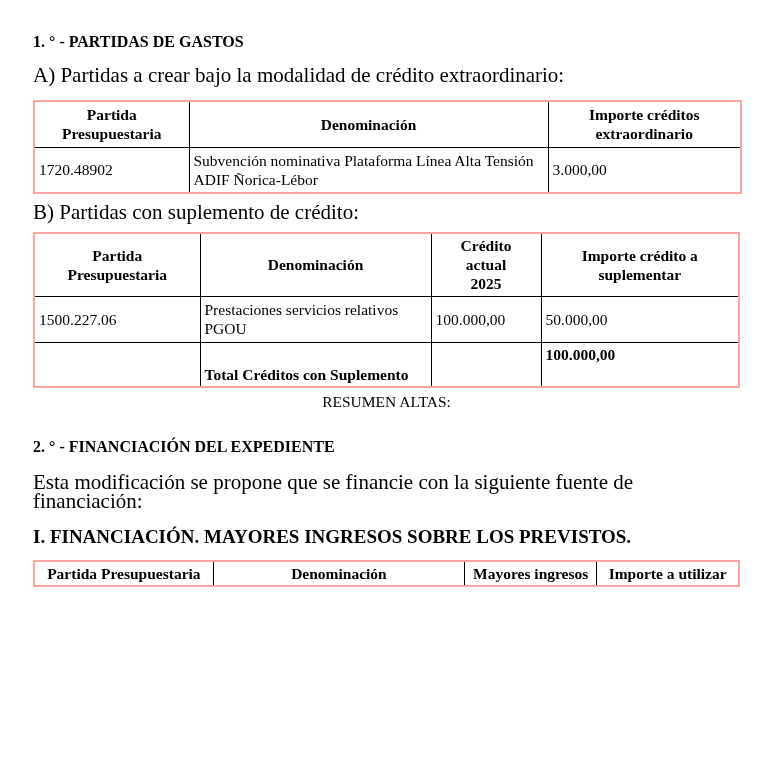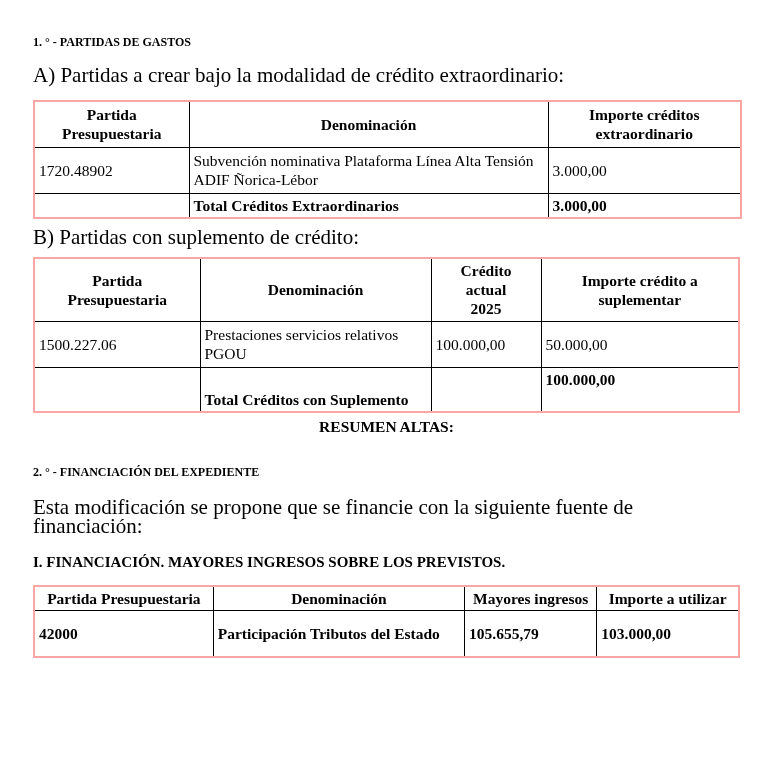"1. ° - PARTIDAS DE" .h-section { font-size: 12px -> 16px }
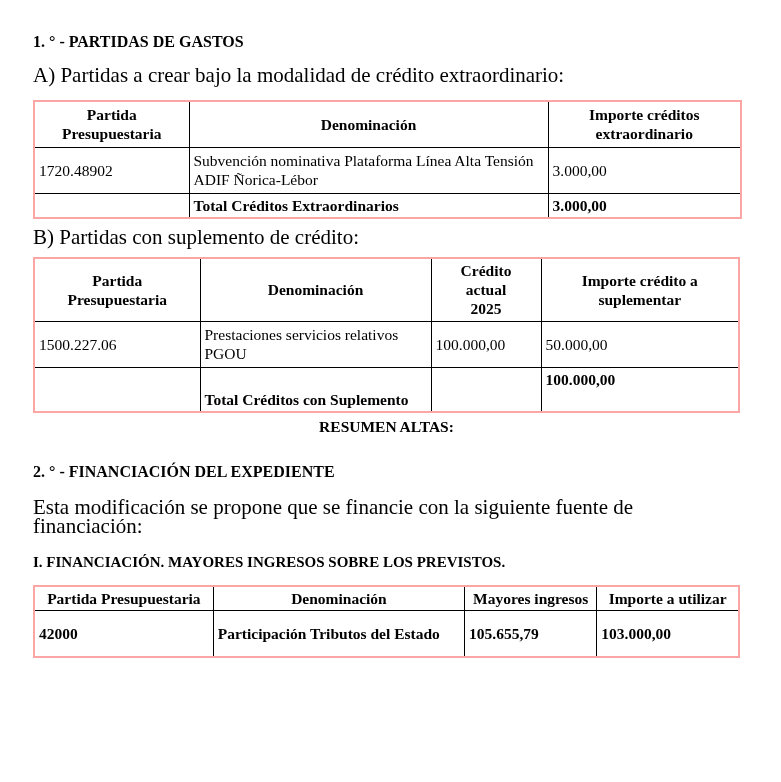"Total Créditos Extraordinarios" tr.total-row { html: <tr> <td></td> <td>Total Créditos Extraordinarios</td> <td>3.000,00</td> </tr> -> none }
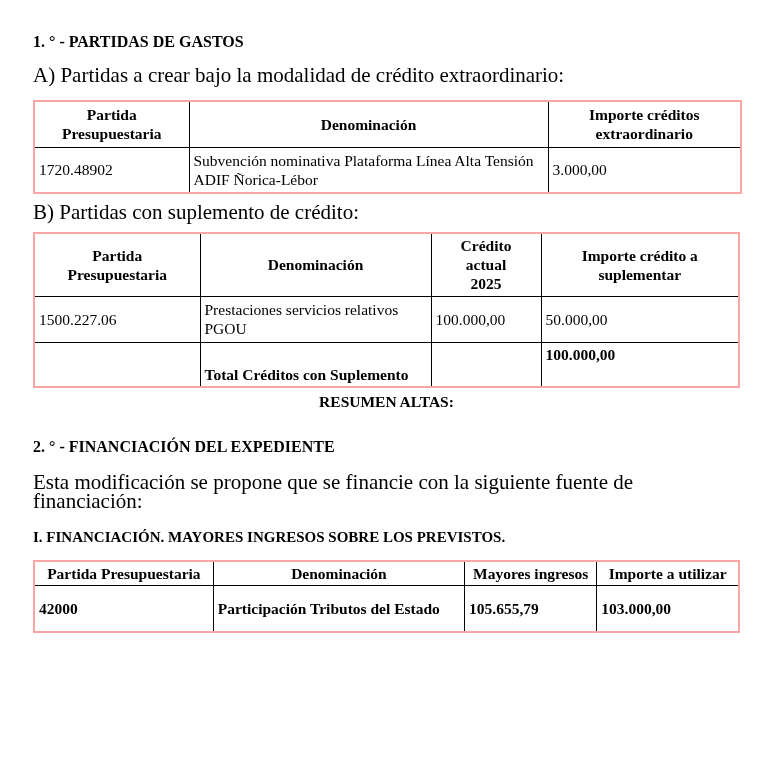"RESUMEN ALTAS:" .resumen-title { font-weight: bold -> normal }
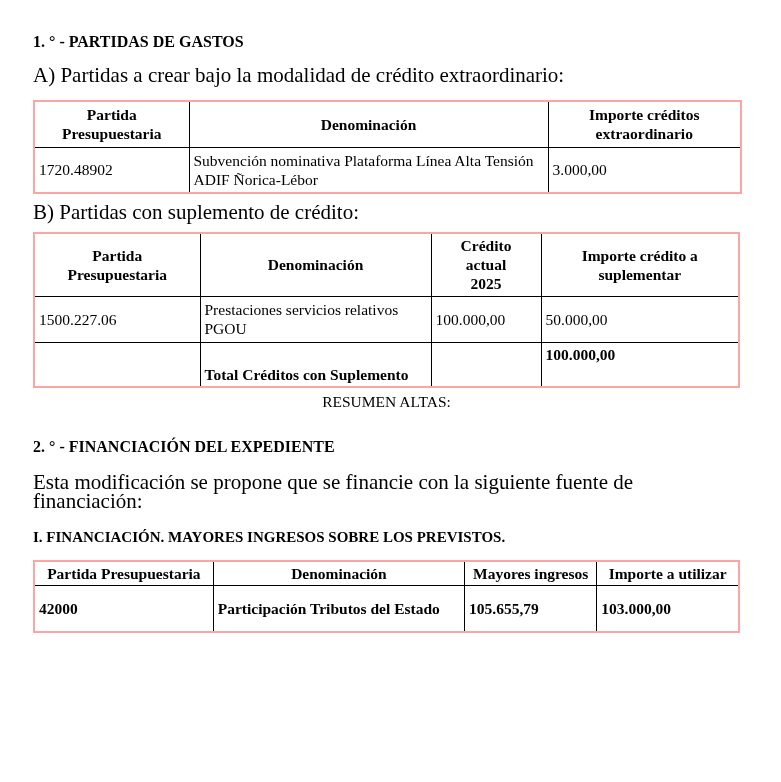"I. FINANCIACIÓN. MAYORES INGRESOS SOBRE" .h-i { font-size: 15px -> 19px }
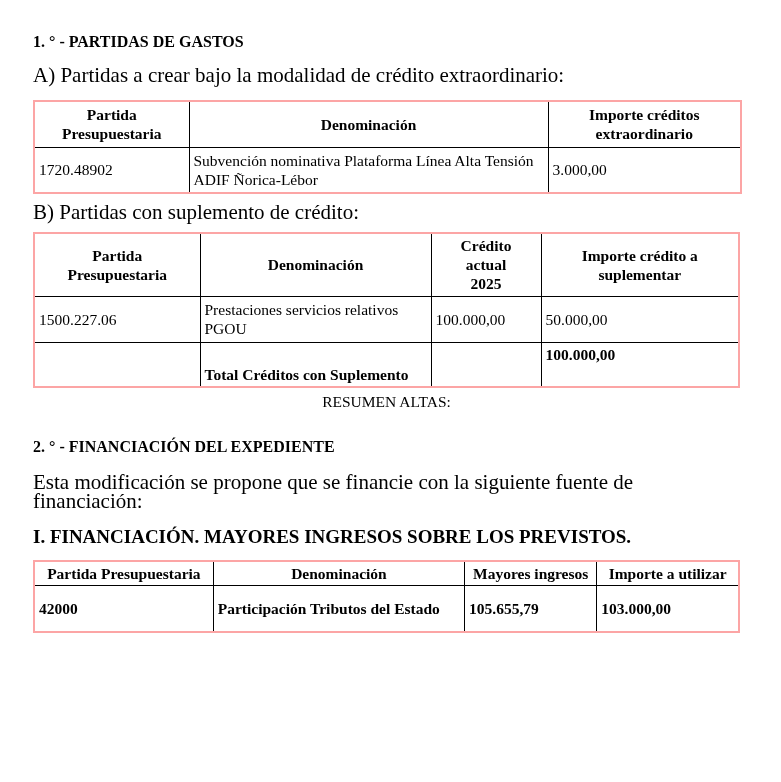"42000" tr.d-row { html: <tr> <td>42000</td> <td>Participación Tributos del Estado</td> <td>105.655,79</td> <td>103.000,00</td> </tr> -> none }
